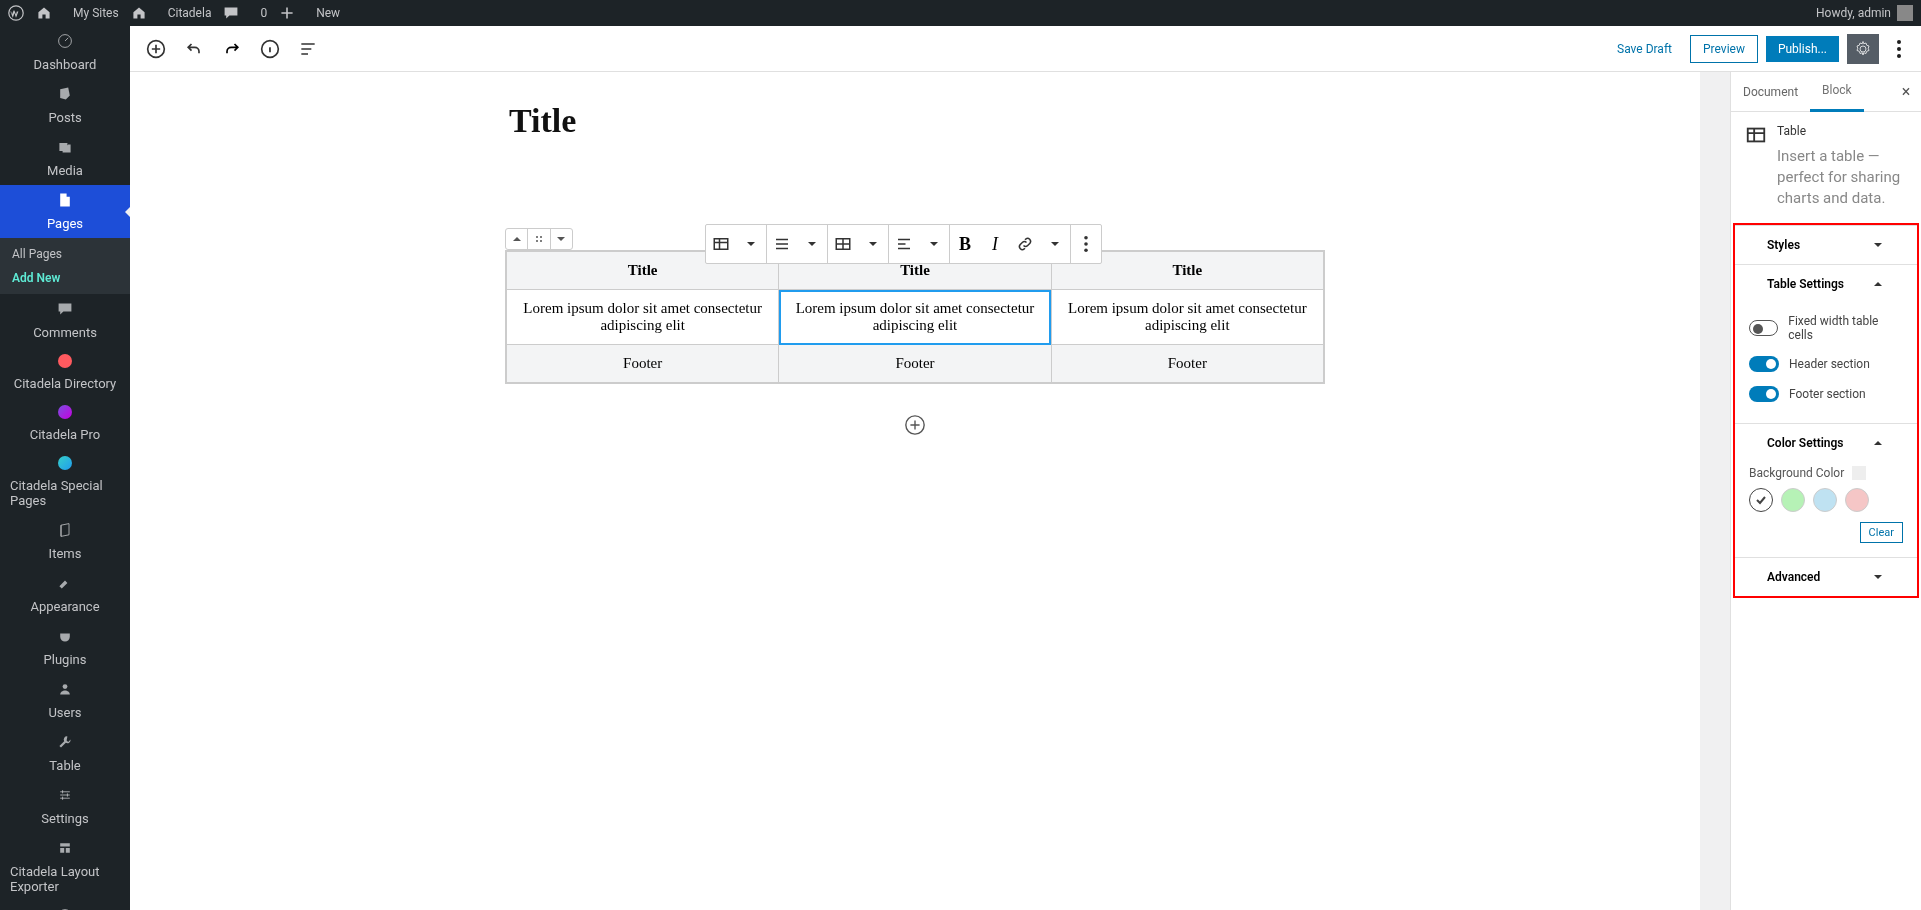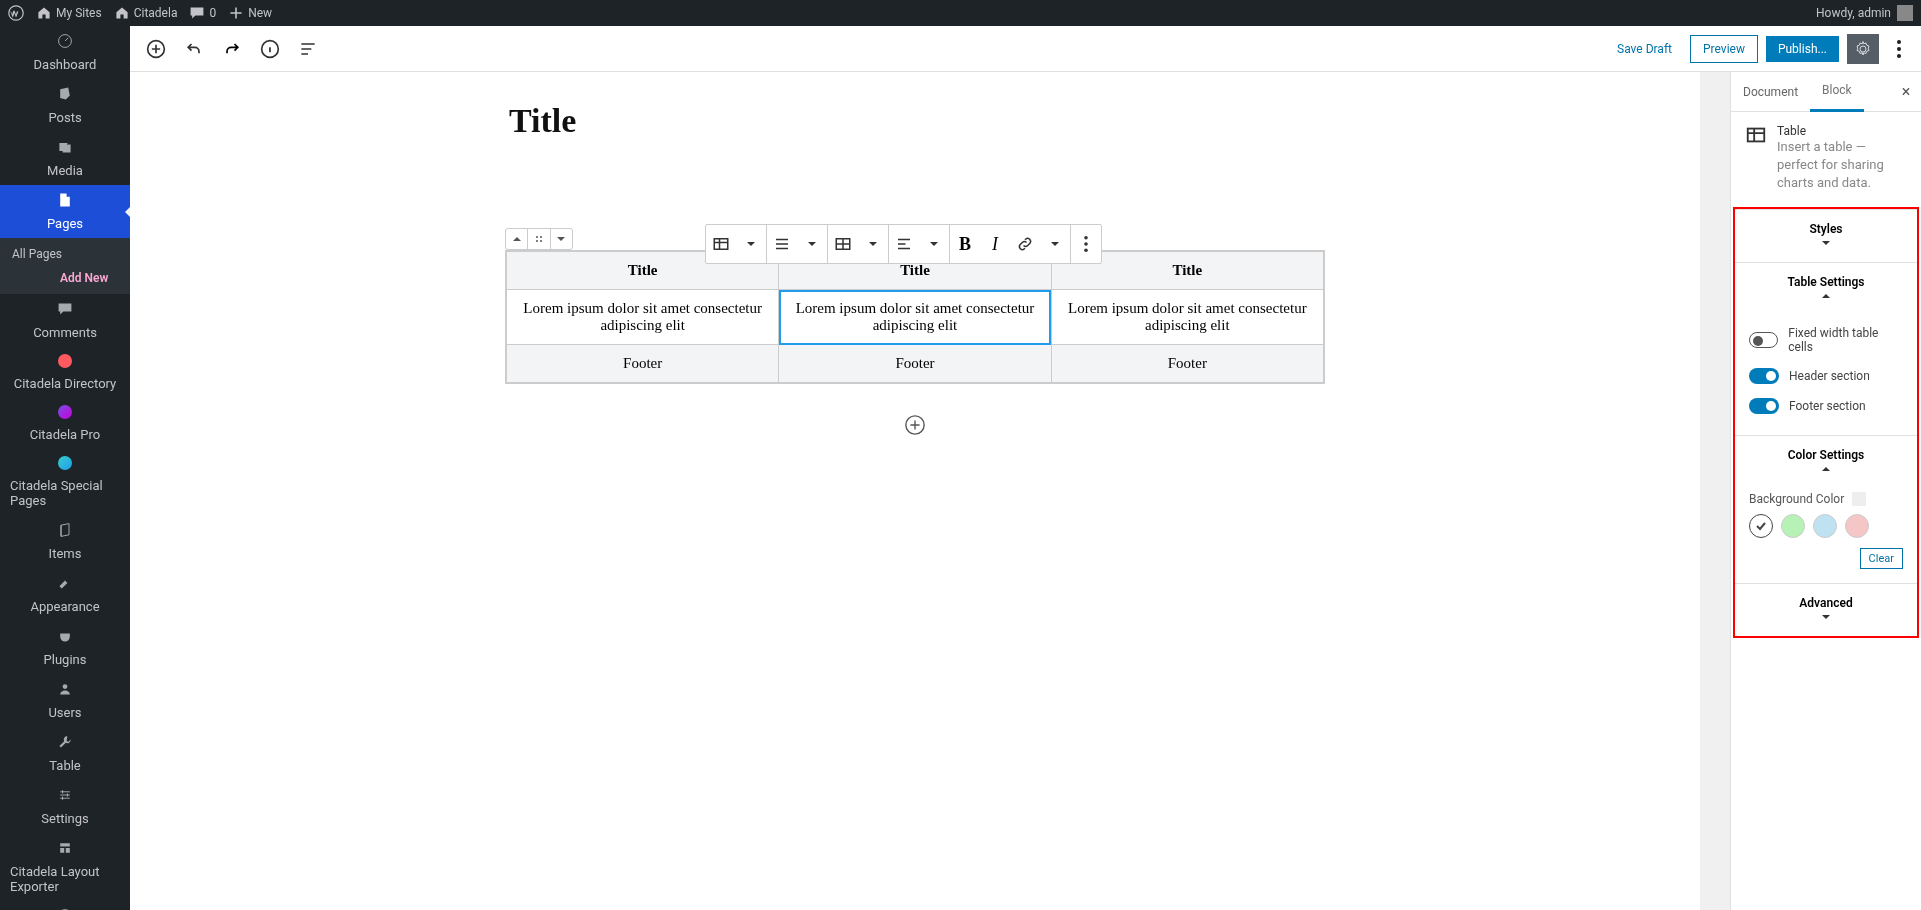"My Sites" .top-bar .tb-item { gap: 4px -> 21px }
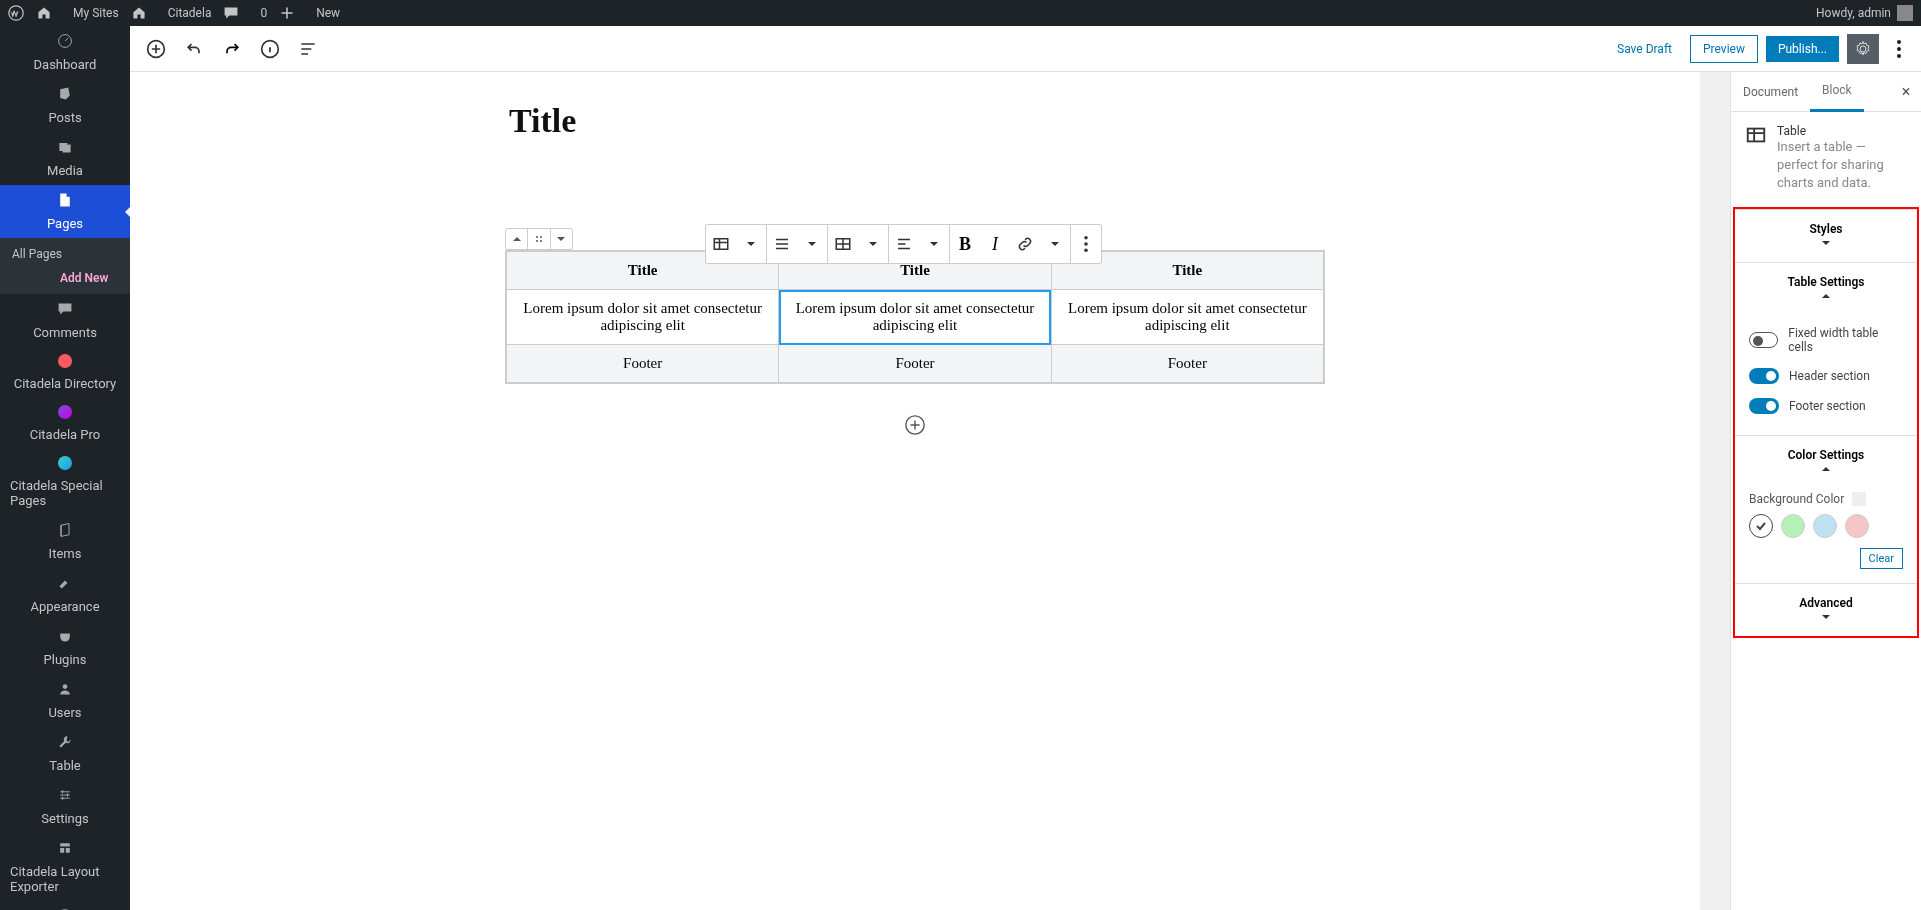"Insert a table — perfect" .insp-desc .d { font-size: 13px -> 15px; margin-top: 0 -> 8px }
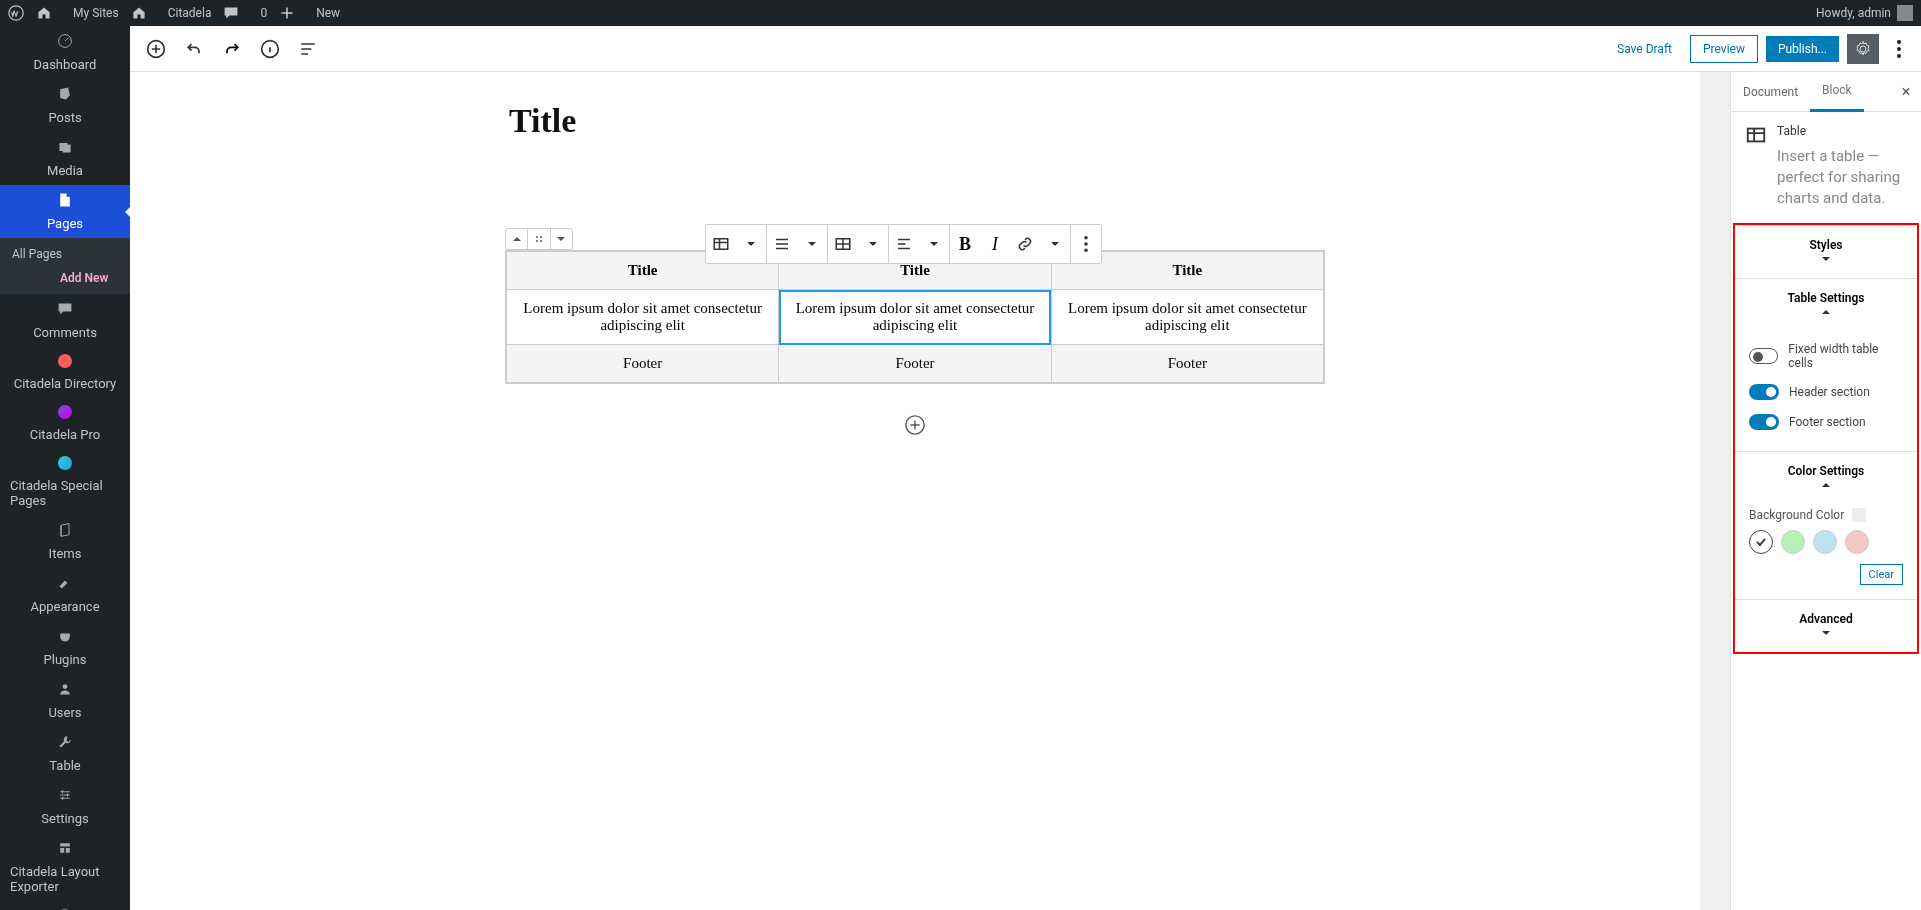"Styles" .panel-hd { flex-direction: column -> none }
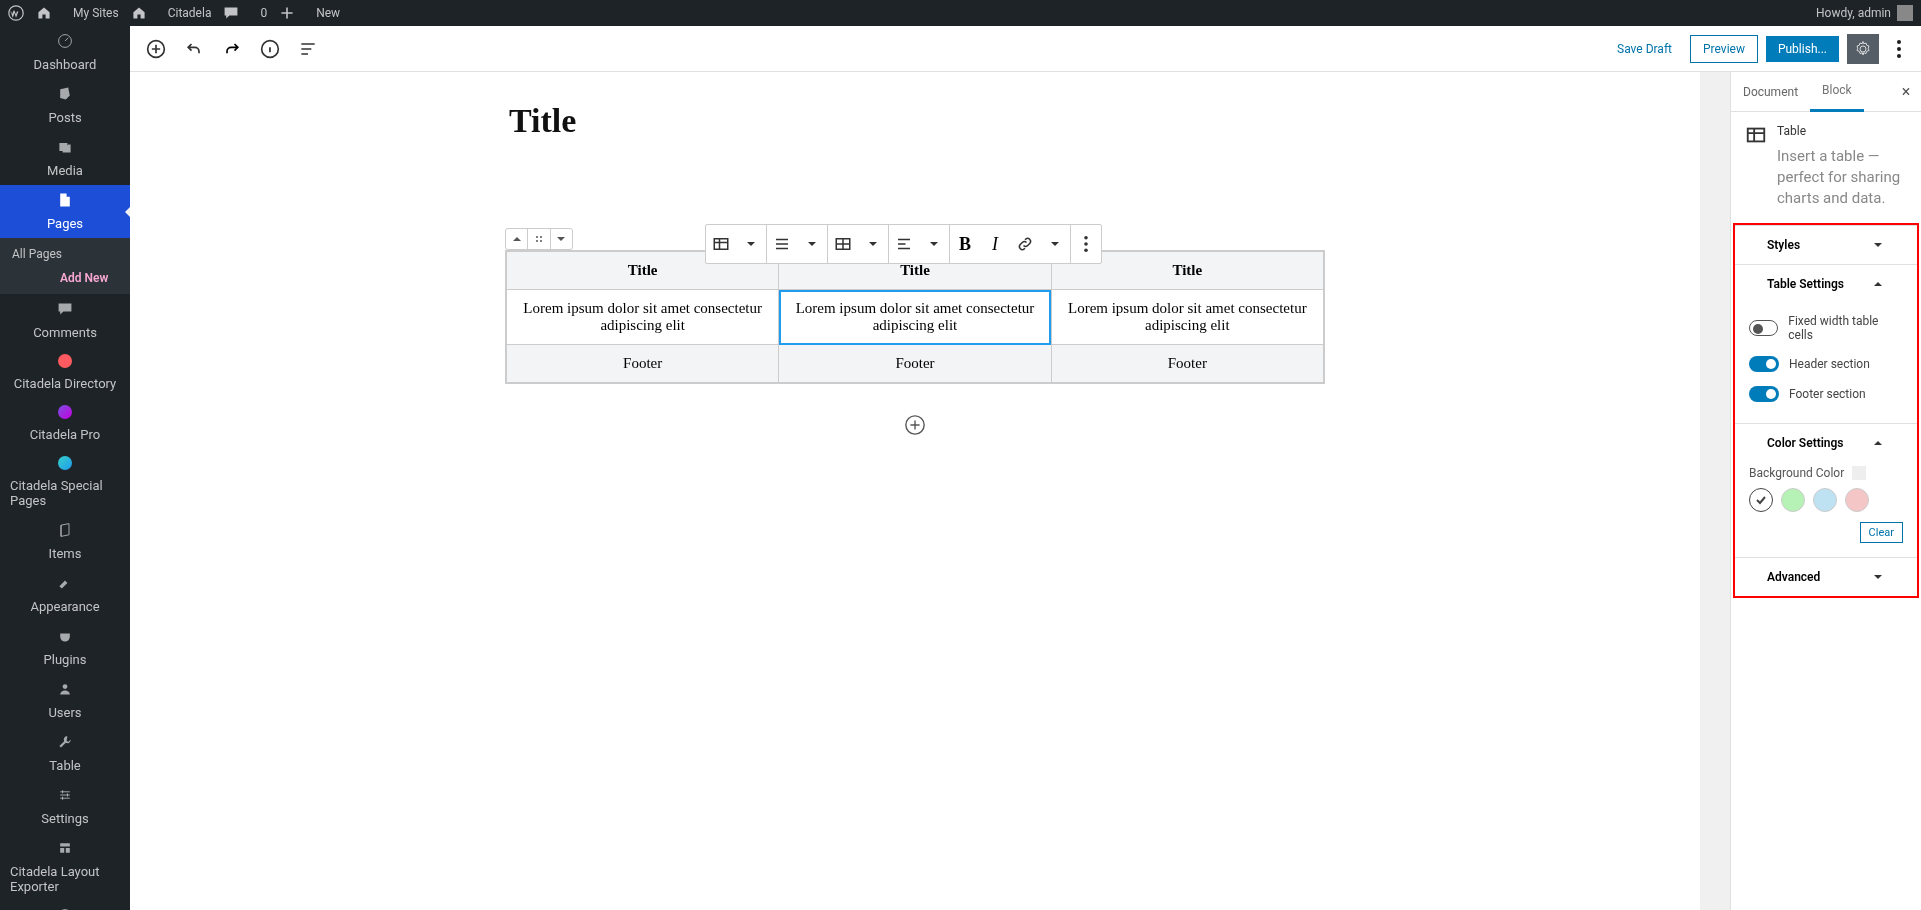"Add New" .admin-sidebar .submenu .sub-item.cur { color: #f9a8d4 -> #5eead4; margin-left: 48px -> none }
